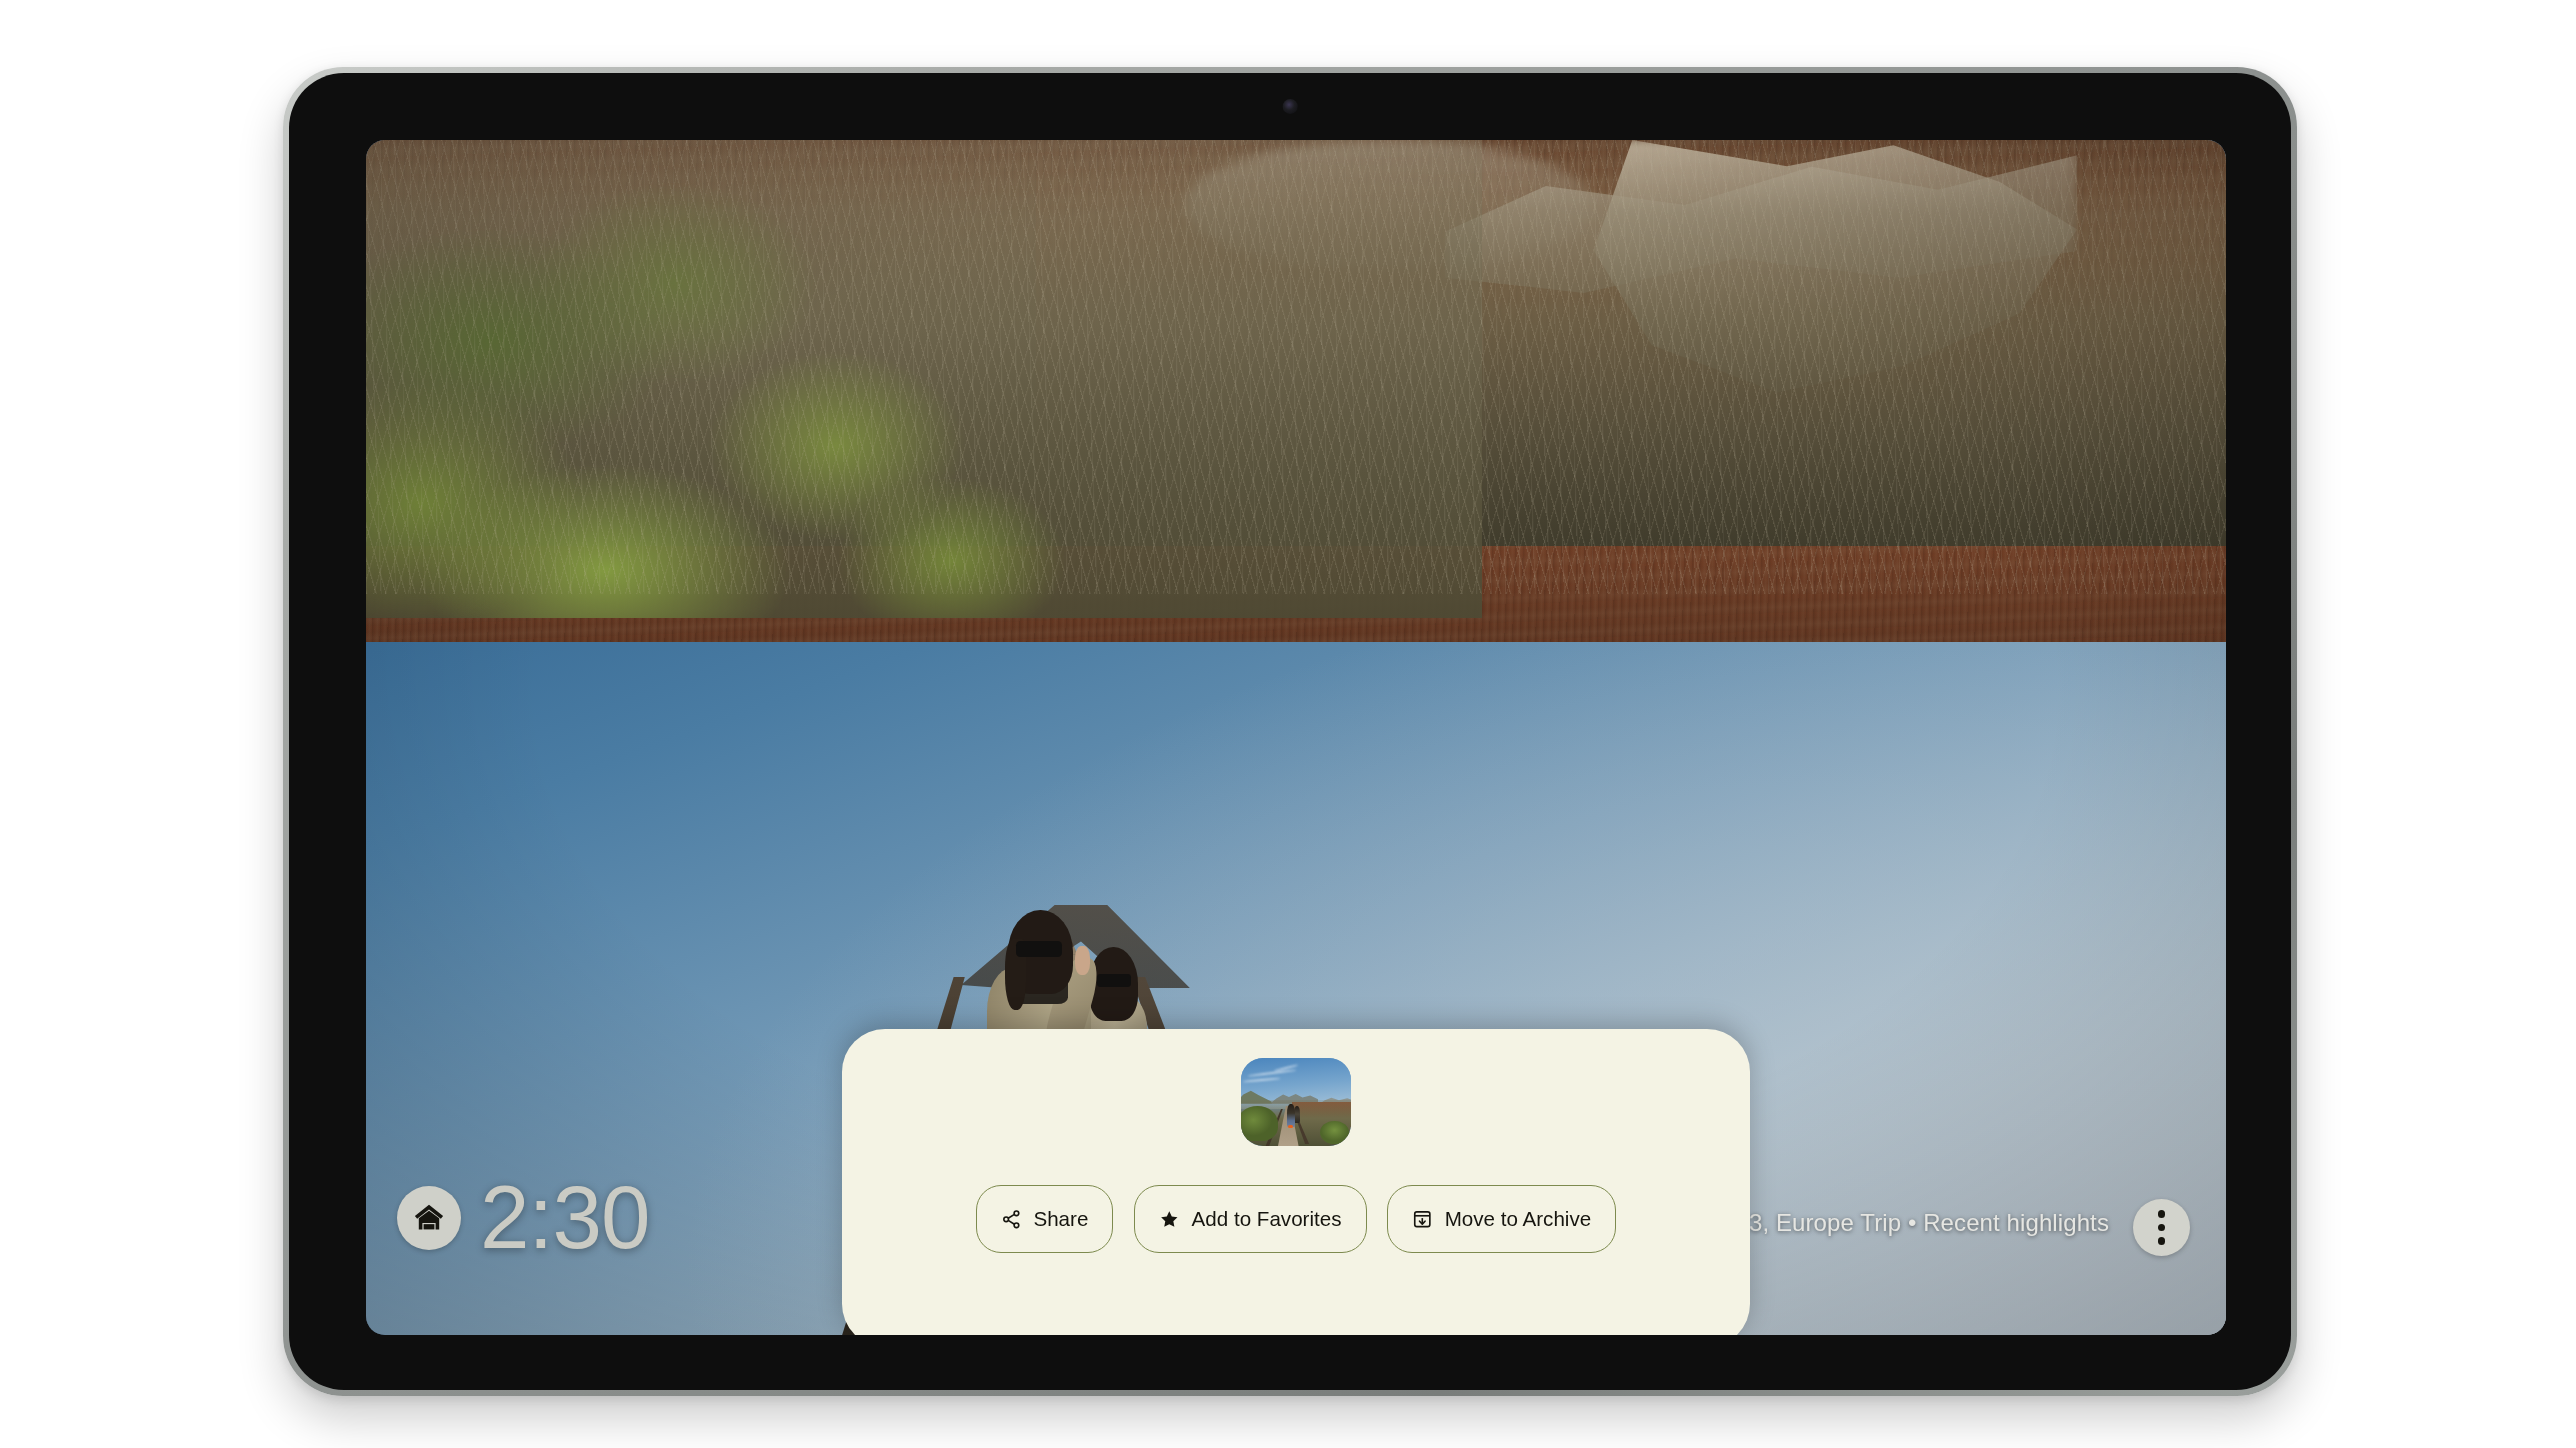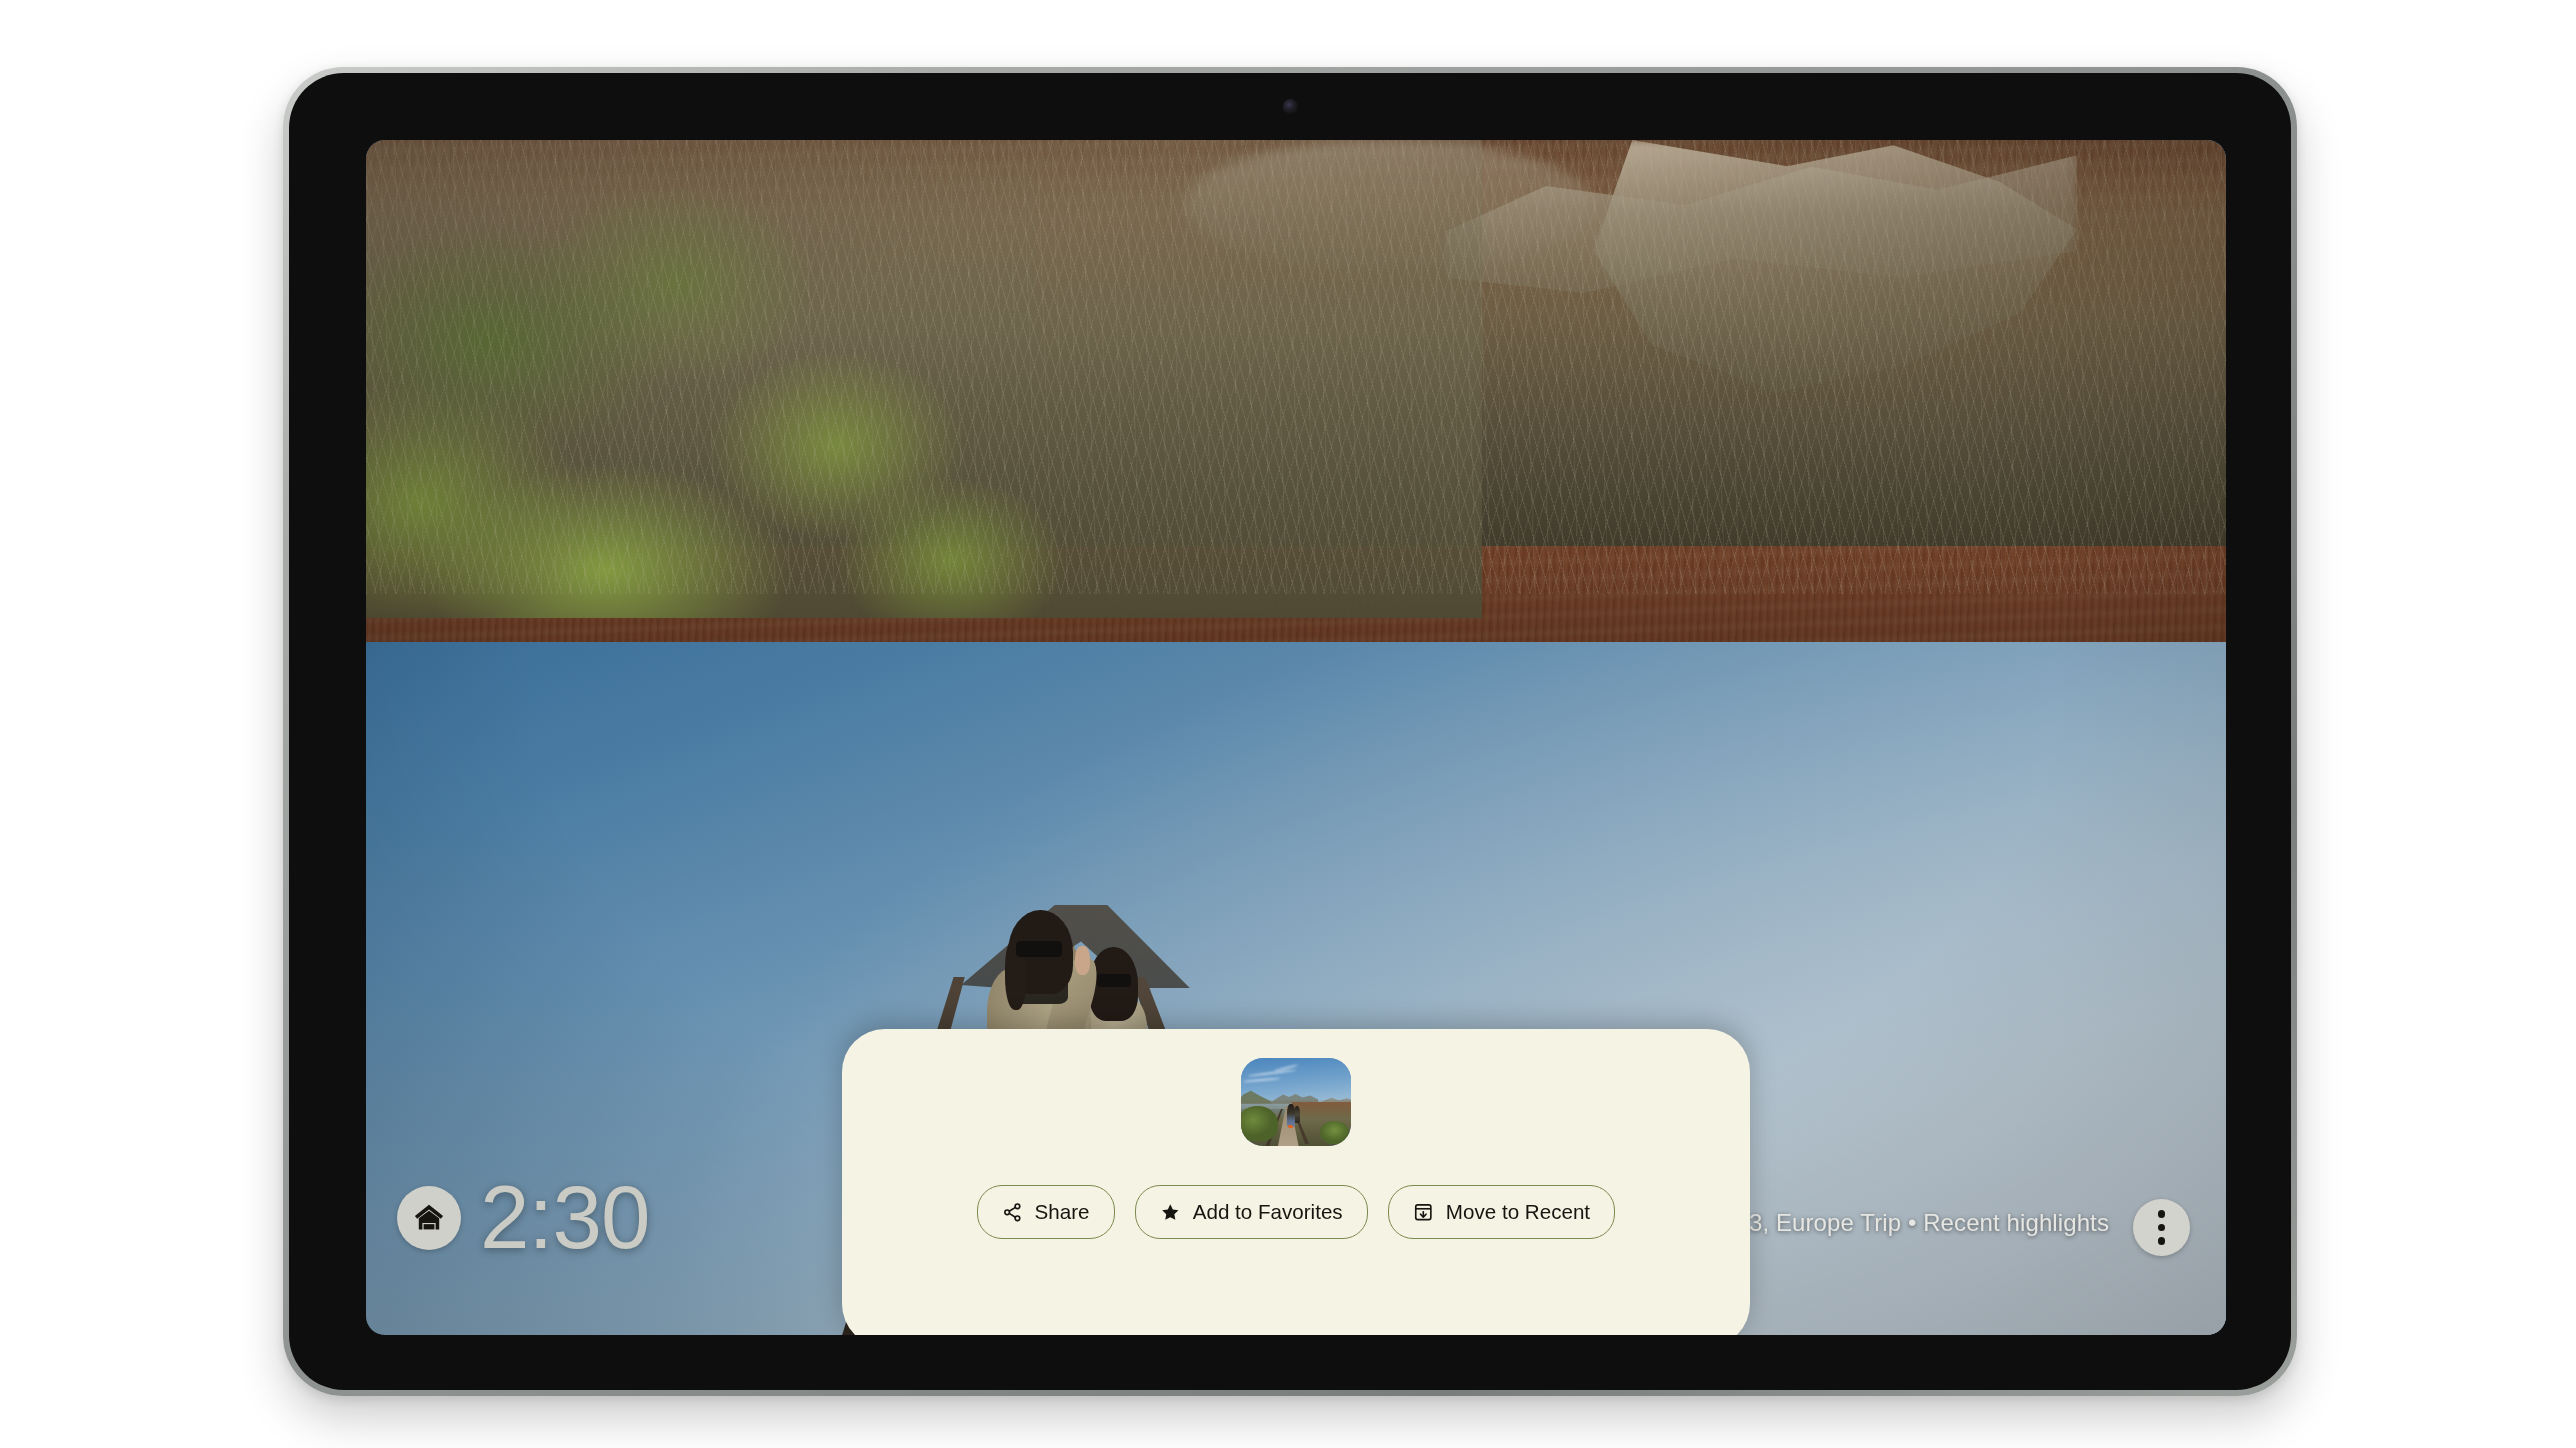"Share" .chip { height: 54px -> 68px }
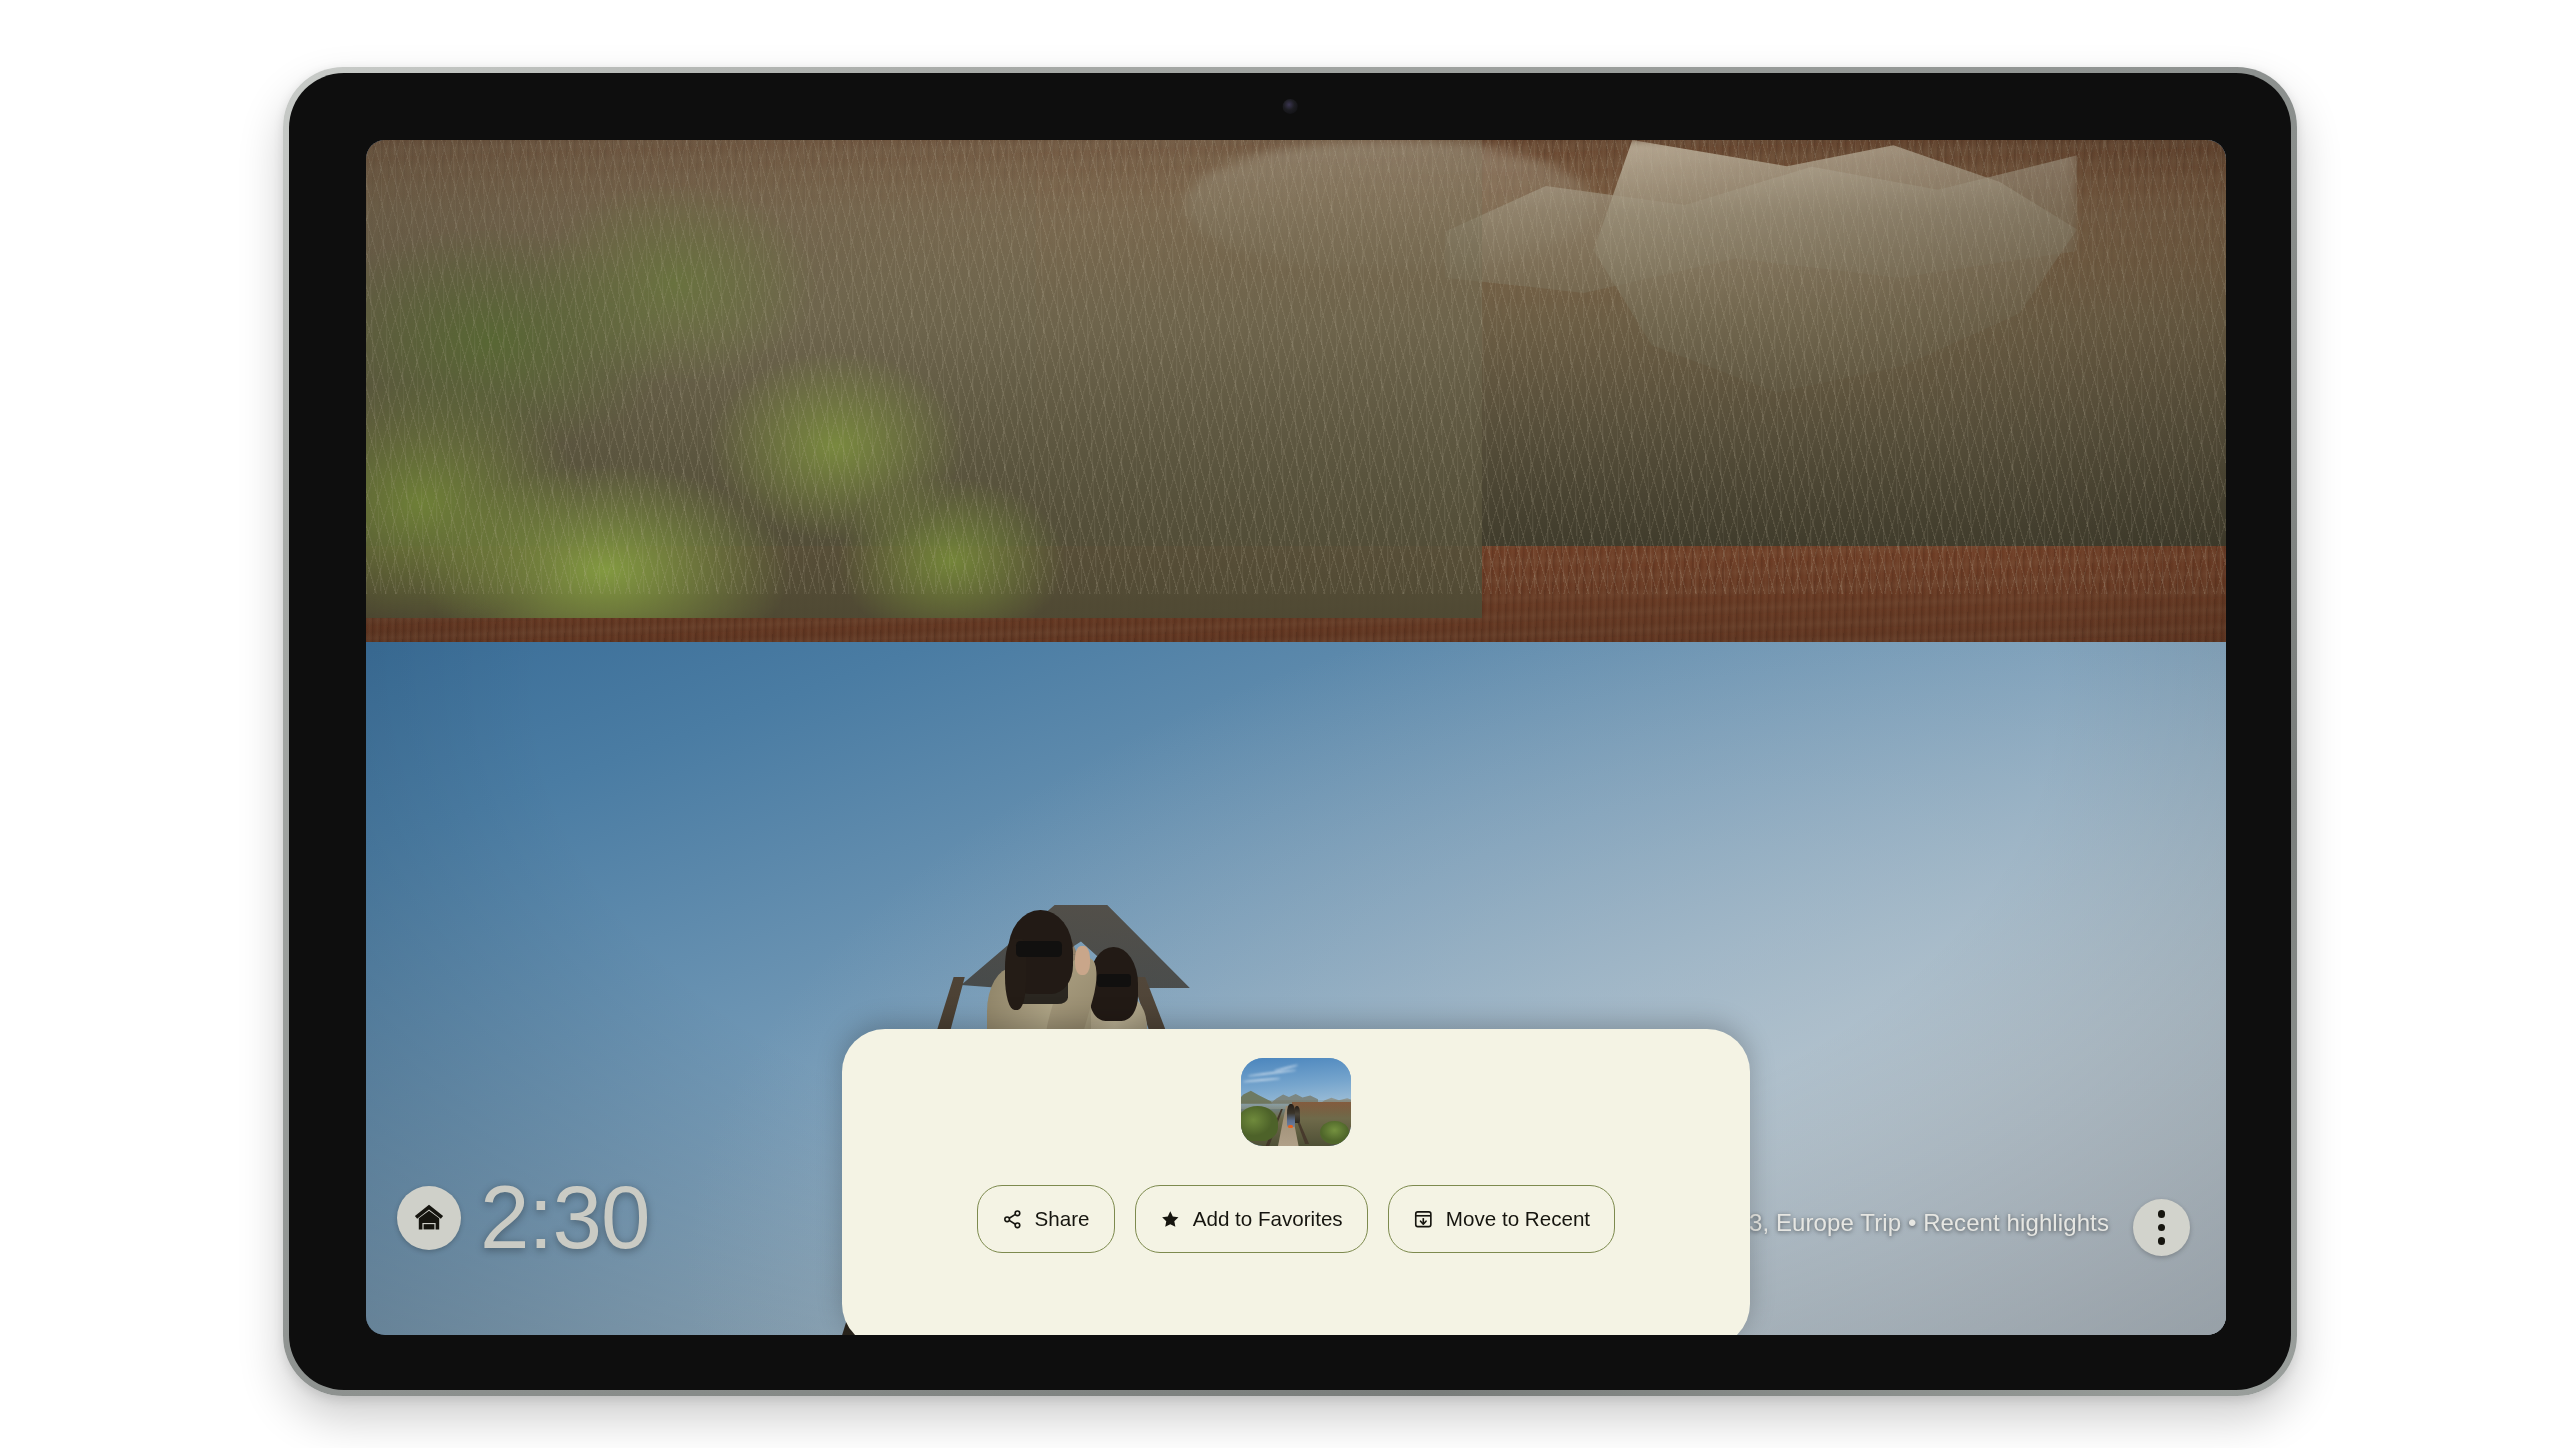"Move to Recent" span { text: Recent -> Archive }
